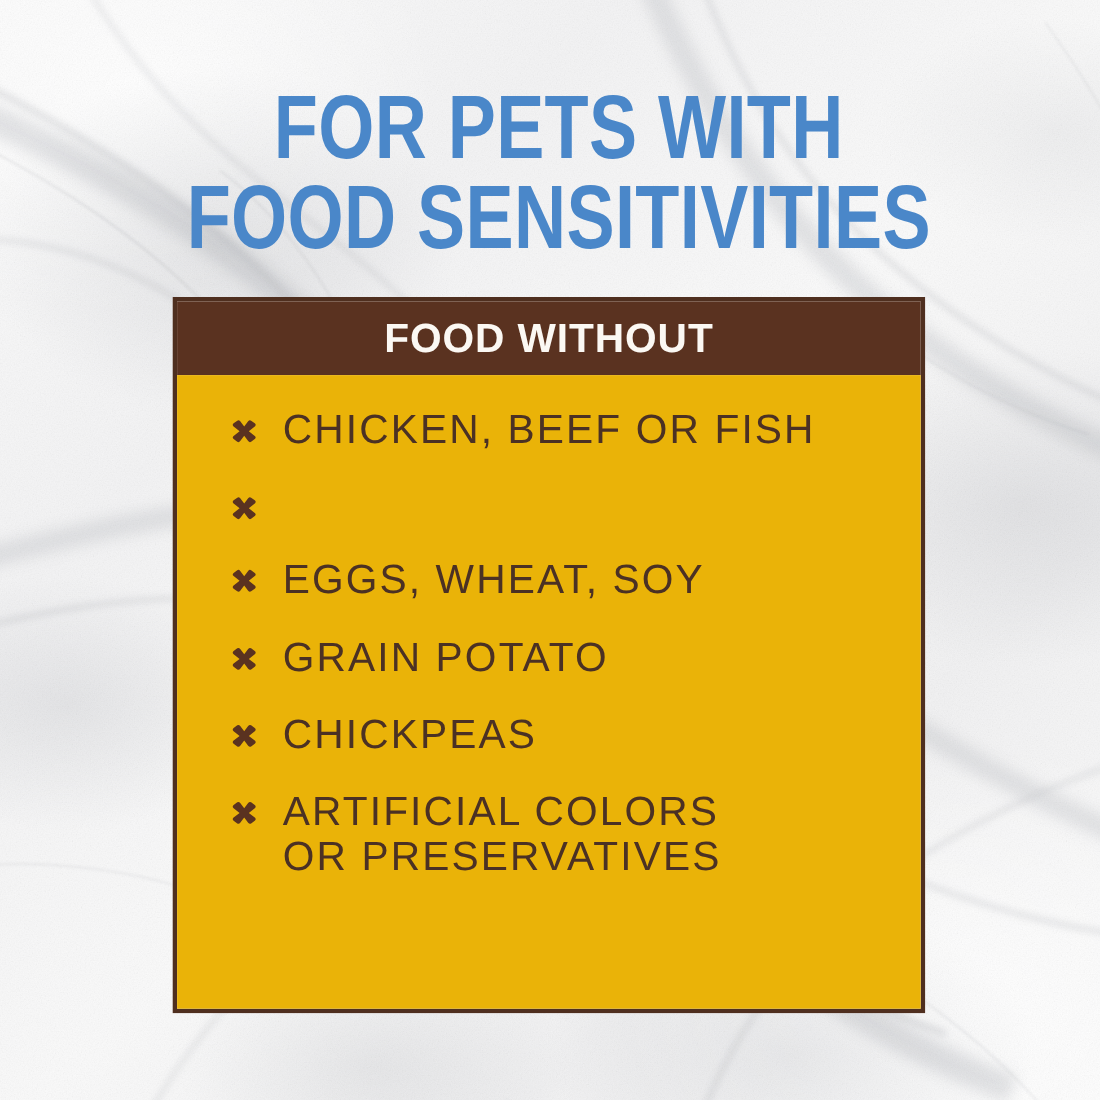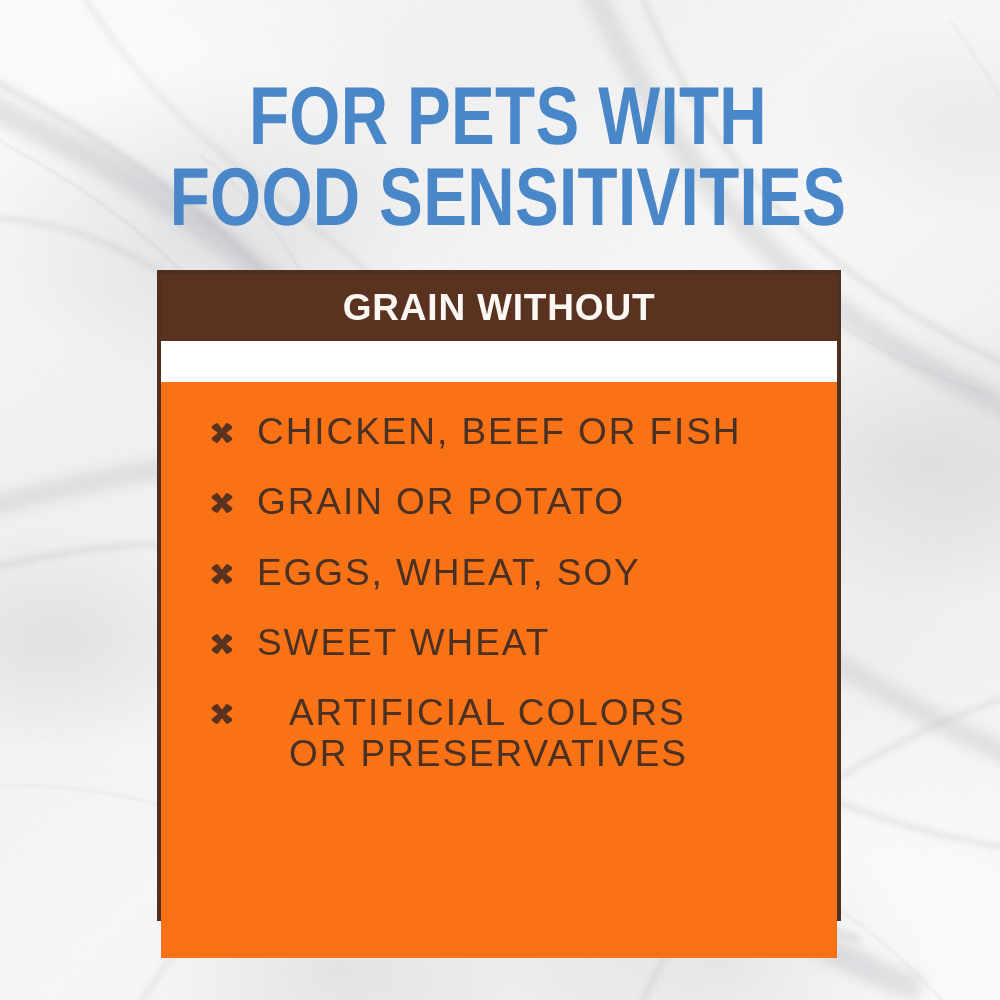"GRAIN WITHOUT" span.card-header-title { text: GRAIN -> FOOD }
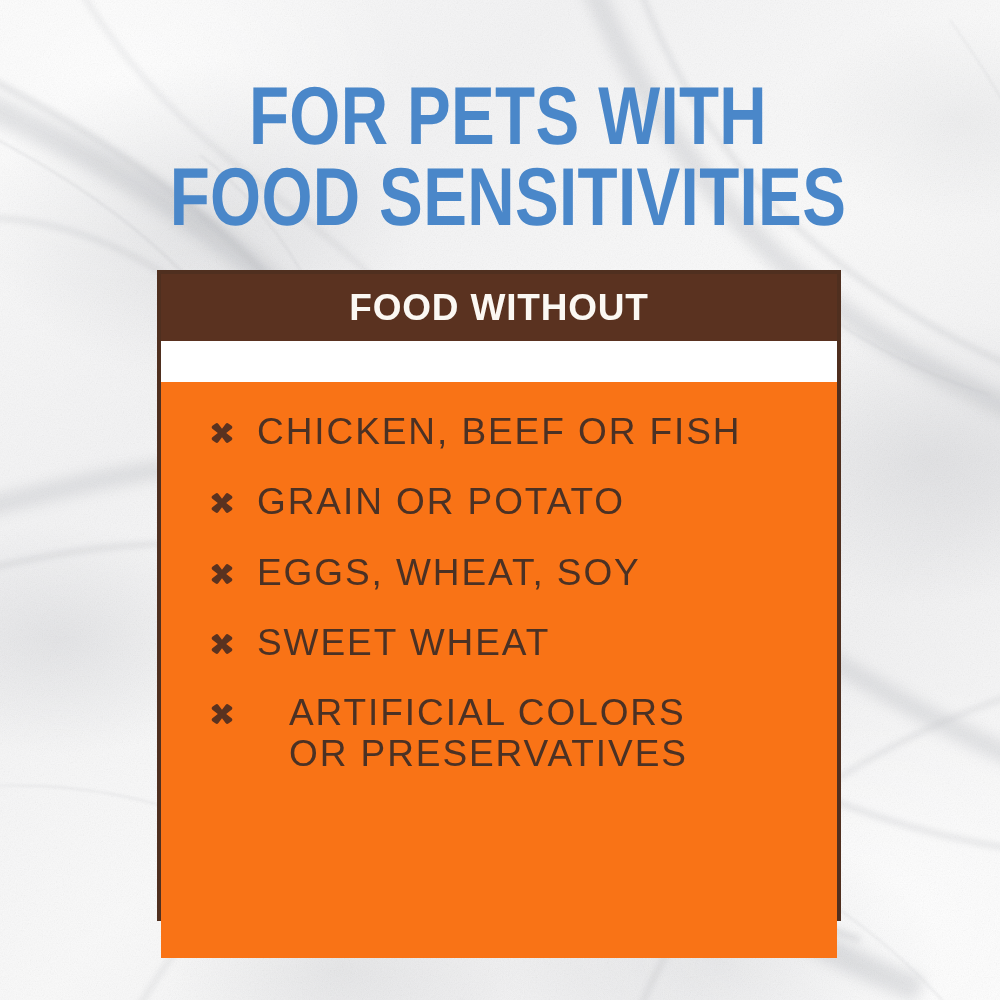"CHICKEN, BEEF OR FISH" .card-body { background: #f97316 -> #eab308; margin-top: 41px -> none }
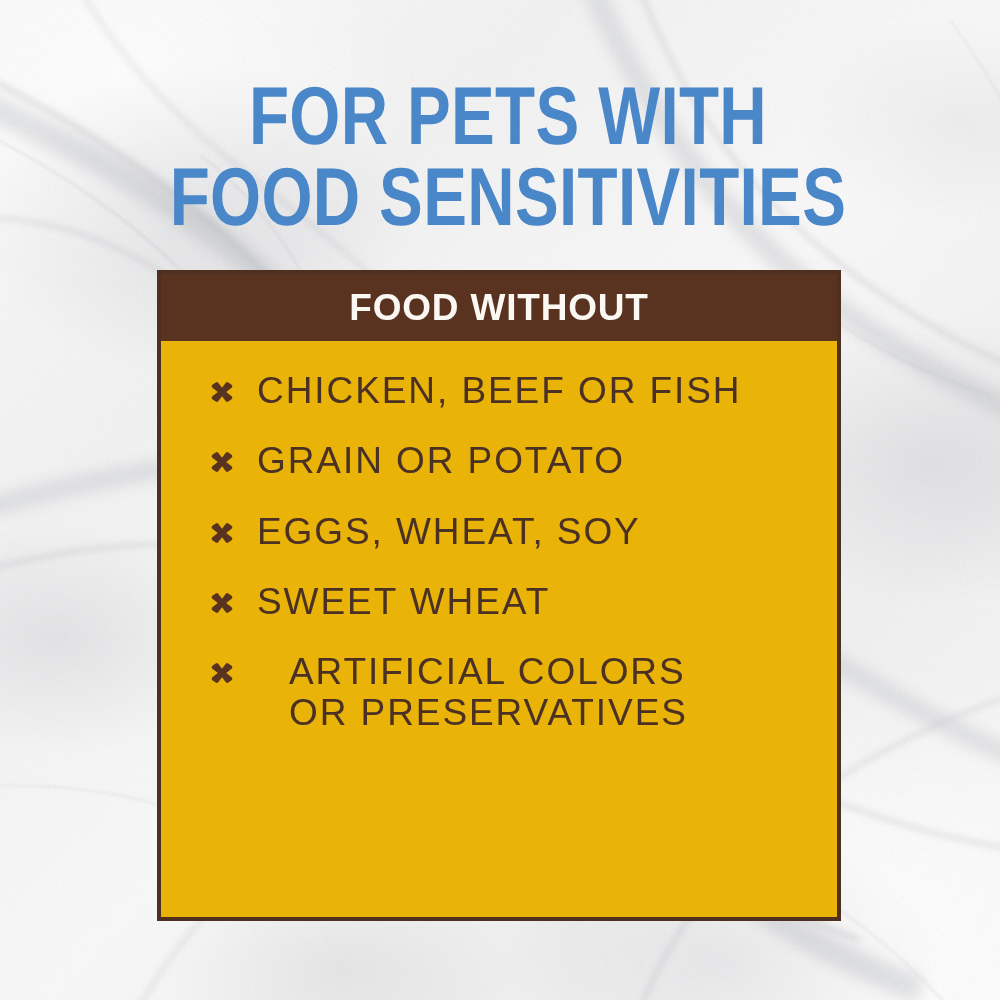"GRAIN OR POTATO" span.exclusion-label { html: <span>GRAIN OR POTATO</span> -> none }
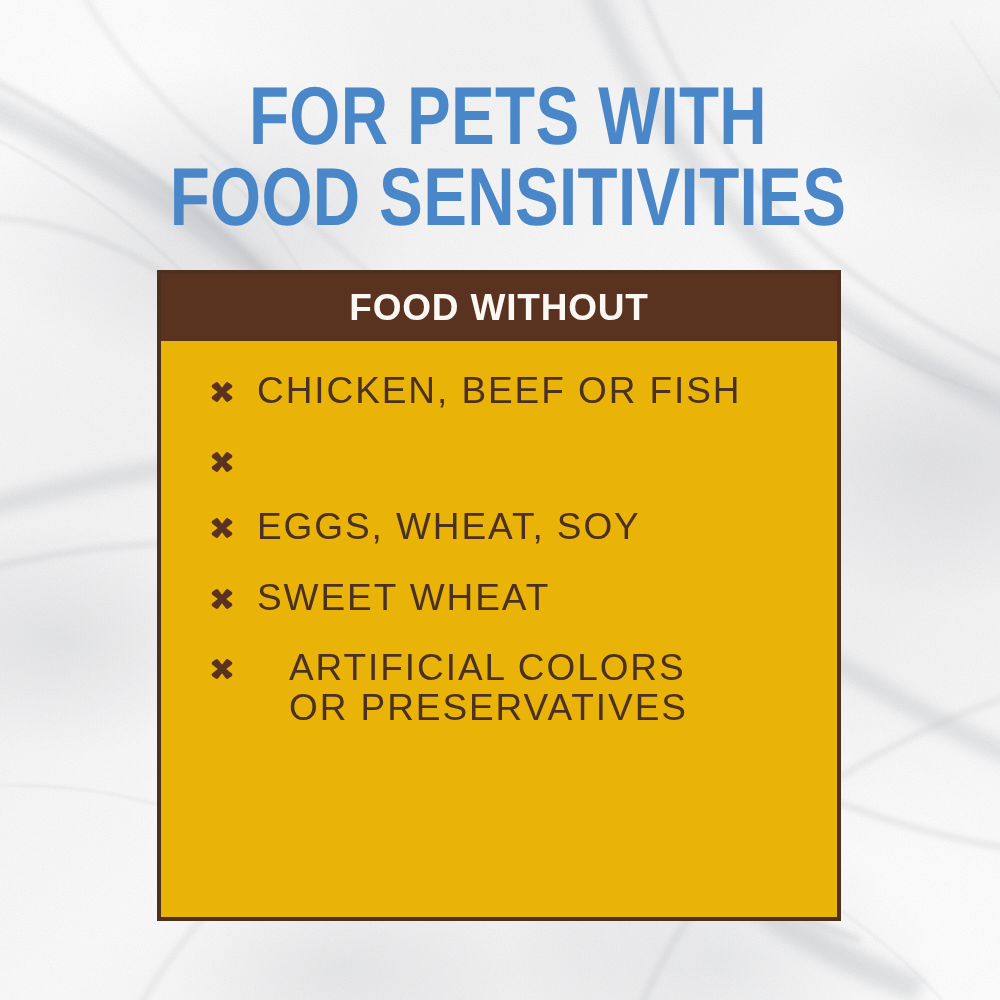"SWEET WHEAT" span.exclusion-label { text: SWEET WHEAT -> GRAIN POTATO }
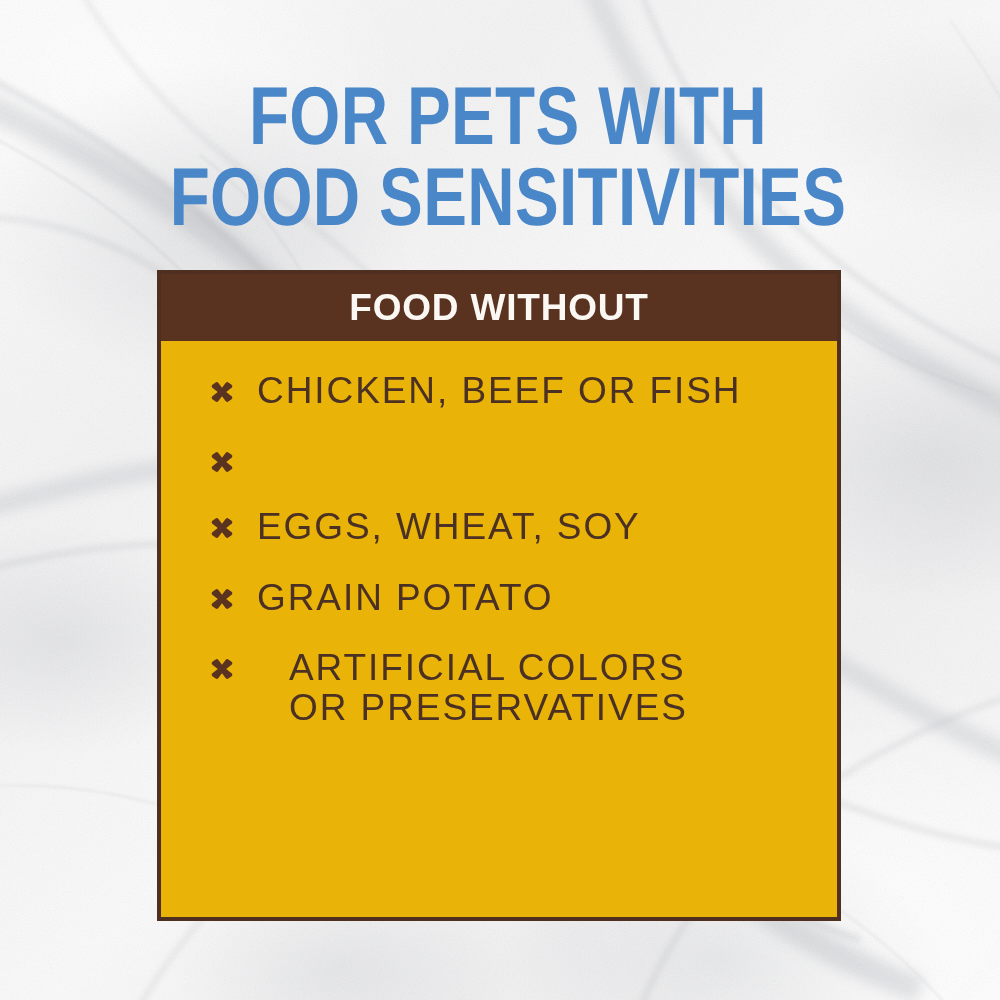"CHICKPEAS" li.exclusion-item { html: none -> <li> <span> <svg> <path></path> </svg> </span> <span>CHICKPEAS</span> </li> }
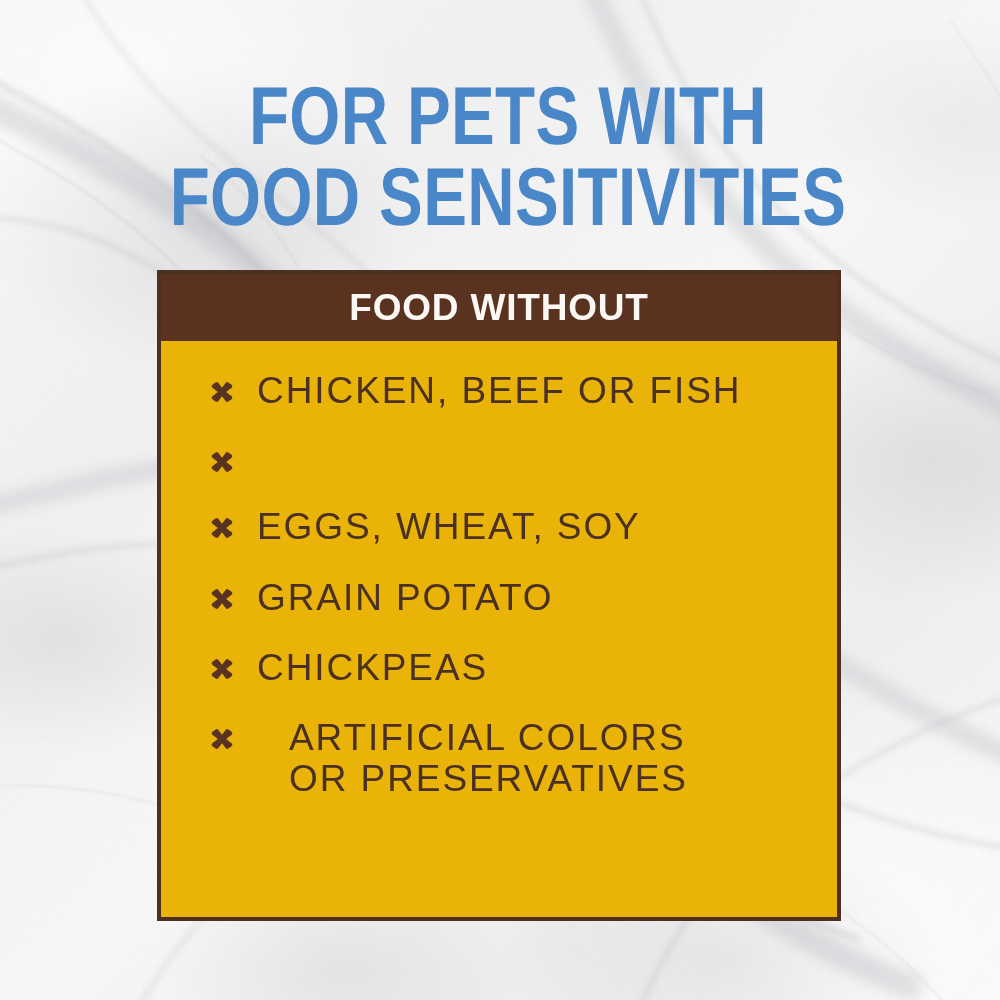"ARTIFICIAL COLORS" .exclusion-item:last-child { gap: 32px -> none }
